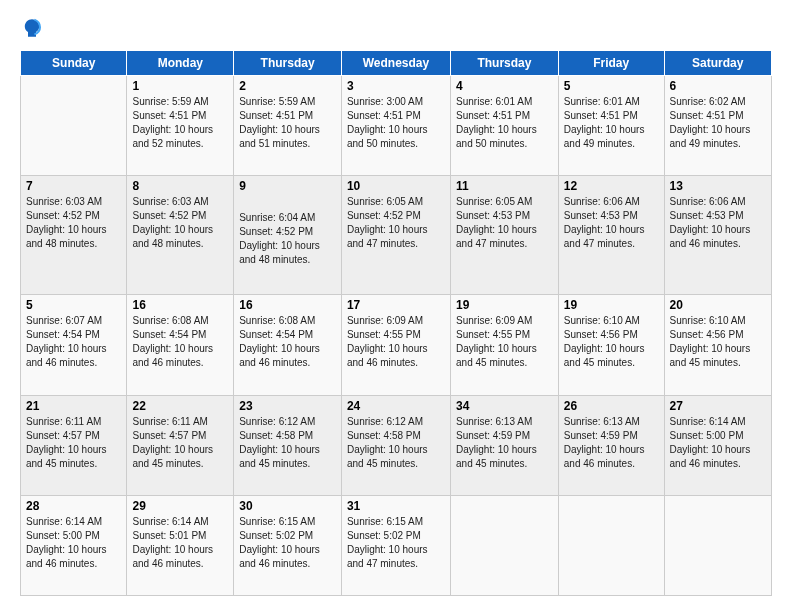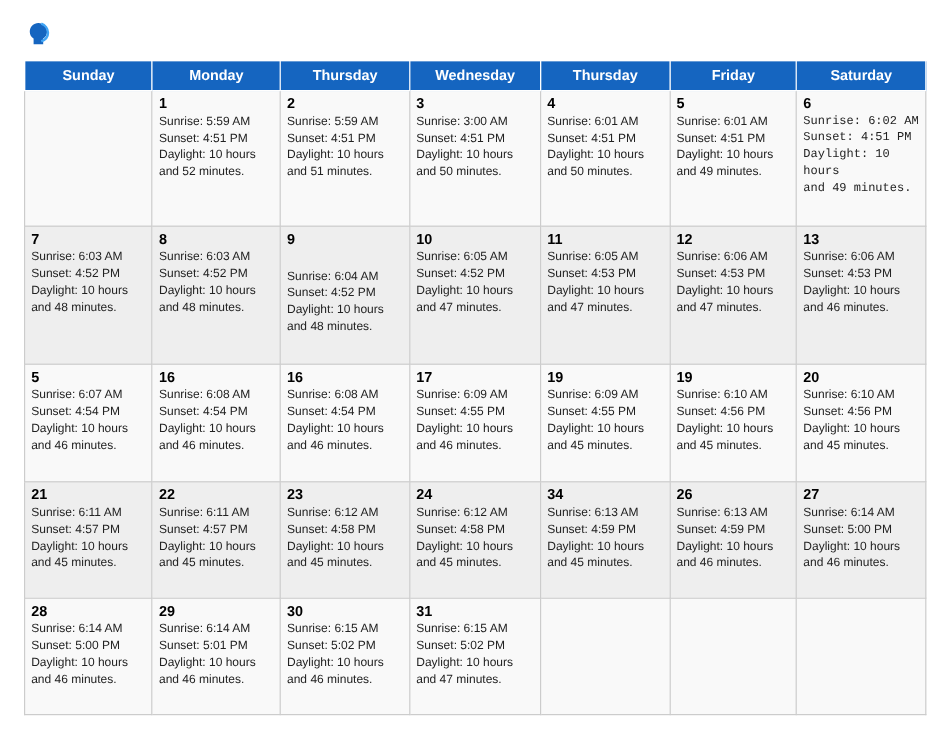"Sunrise: 6:02 AM" div.day-info { font-family: Liberation Mono, monospace -> none }
